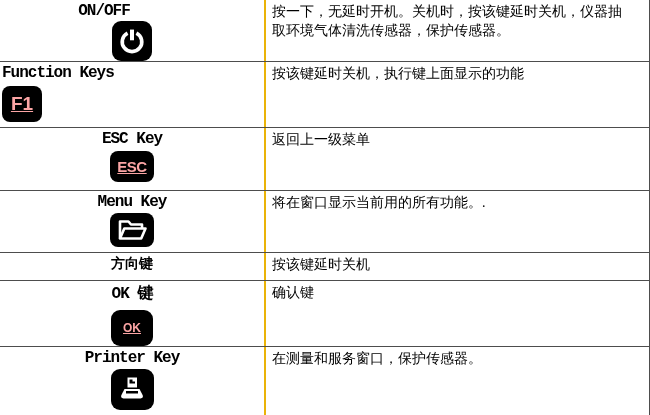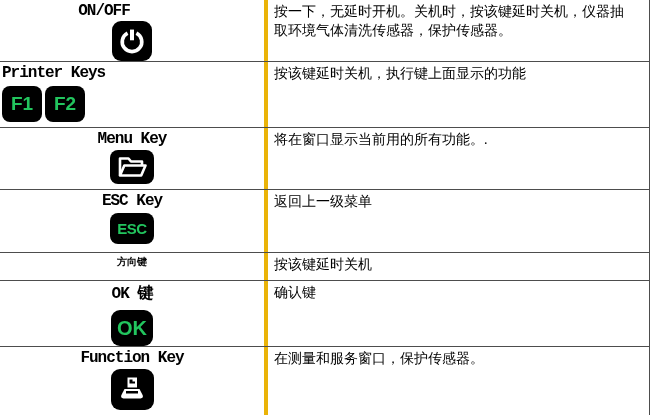"按一下，无延时开机。关机时，按该键延时关机，仪器抽取环境气体清洗传感器，保护传感" .right { border-left: 4px solid #eab308 -> 2px solid #eab308 }
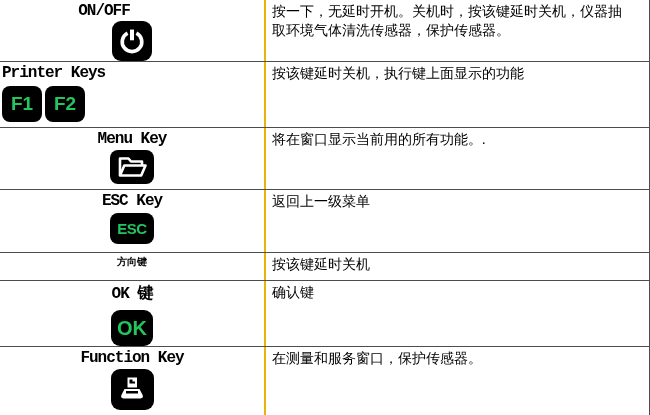"Printer Keys" div.key-label { text: Printer -> Function }
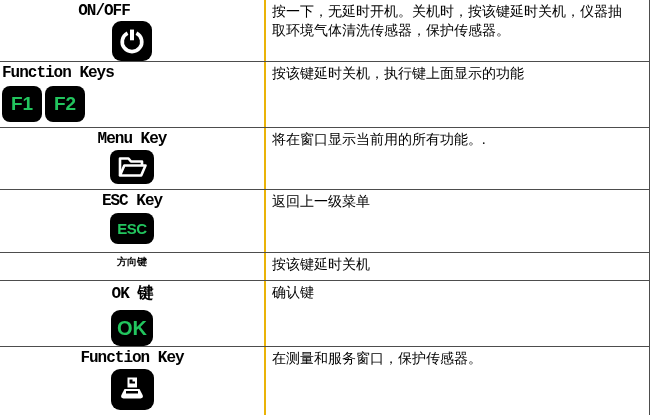"F1" .keycap { color: #22c55e -> #fca5a5; text-decoration: none -> underline }
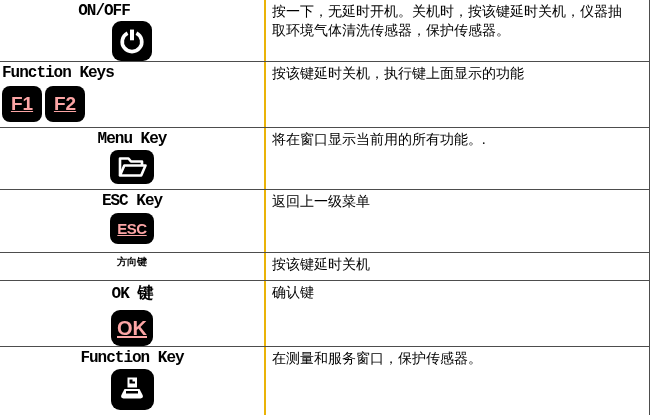"F2" div.keycap { html: <div>F2</div> -> none }
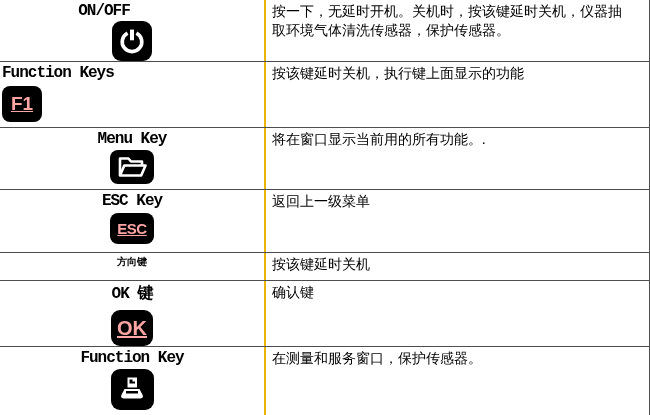"Menu Key" div.row { order: before "ESC Key" -> after "ESC Key" }
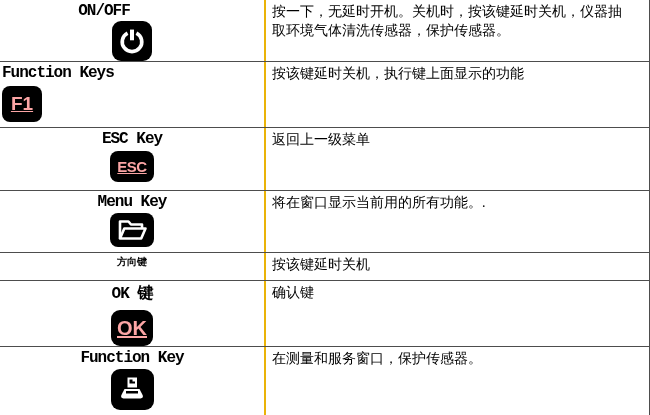"方向键" .key-label.cjk { font-size: 10px -> 14px }
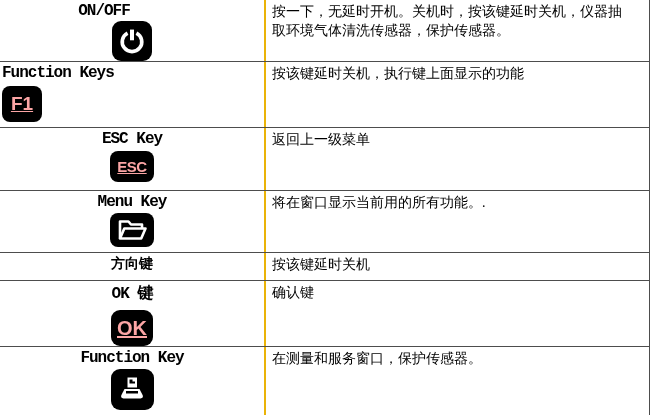"OK" .ok { font-size: 20px -> 12px }
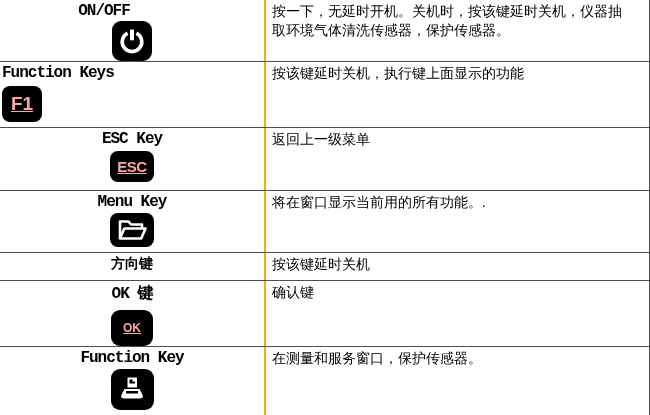"Function Key" div.key-label { text: Function -> Printer }
